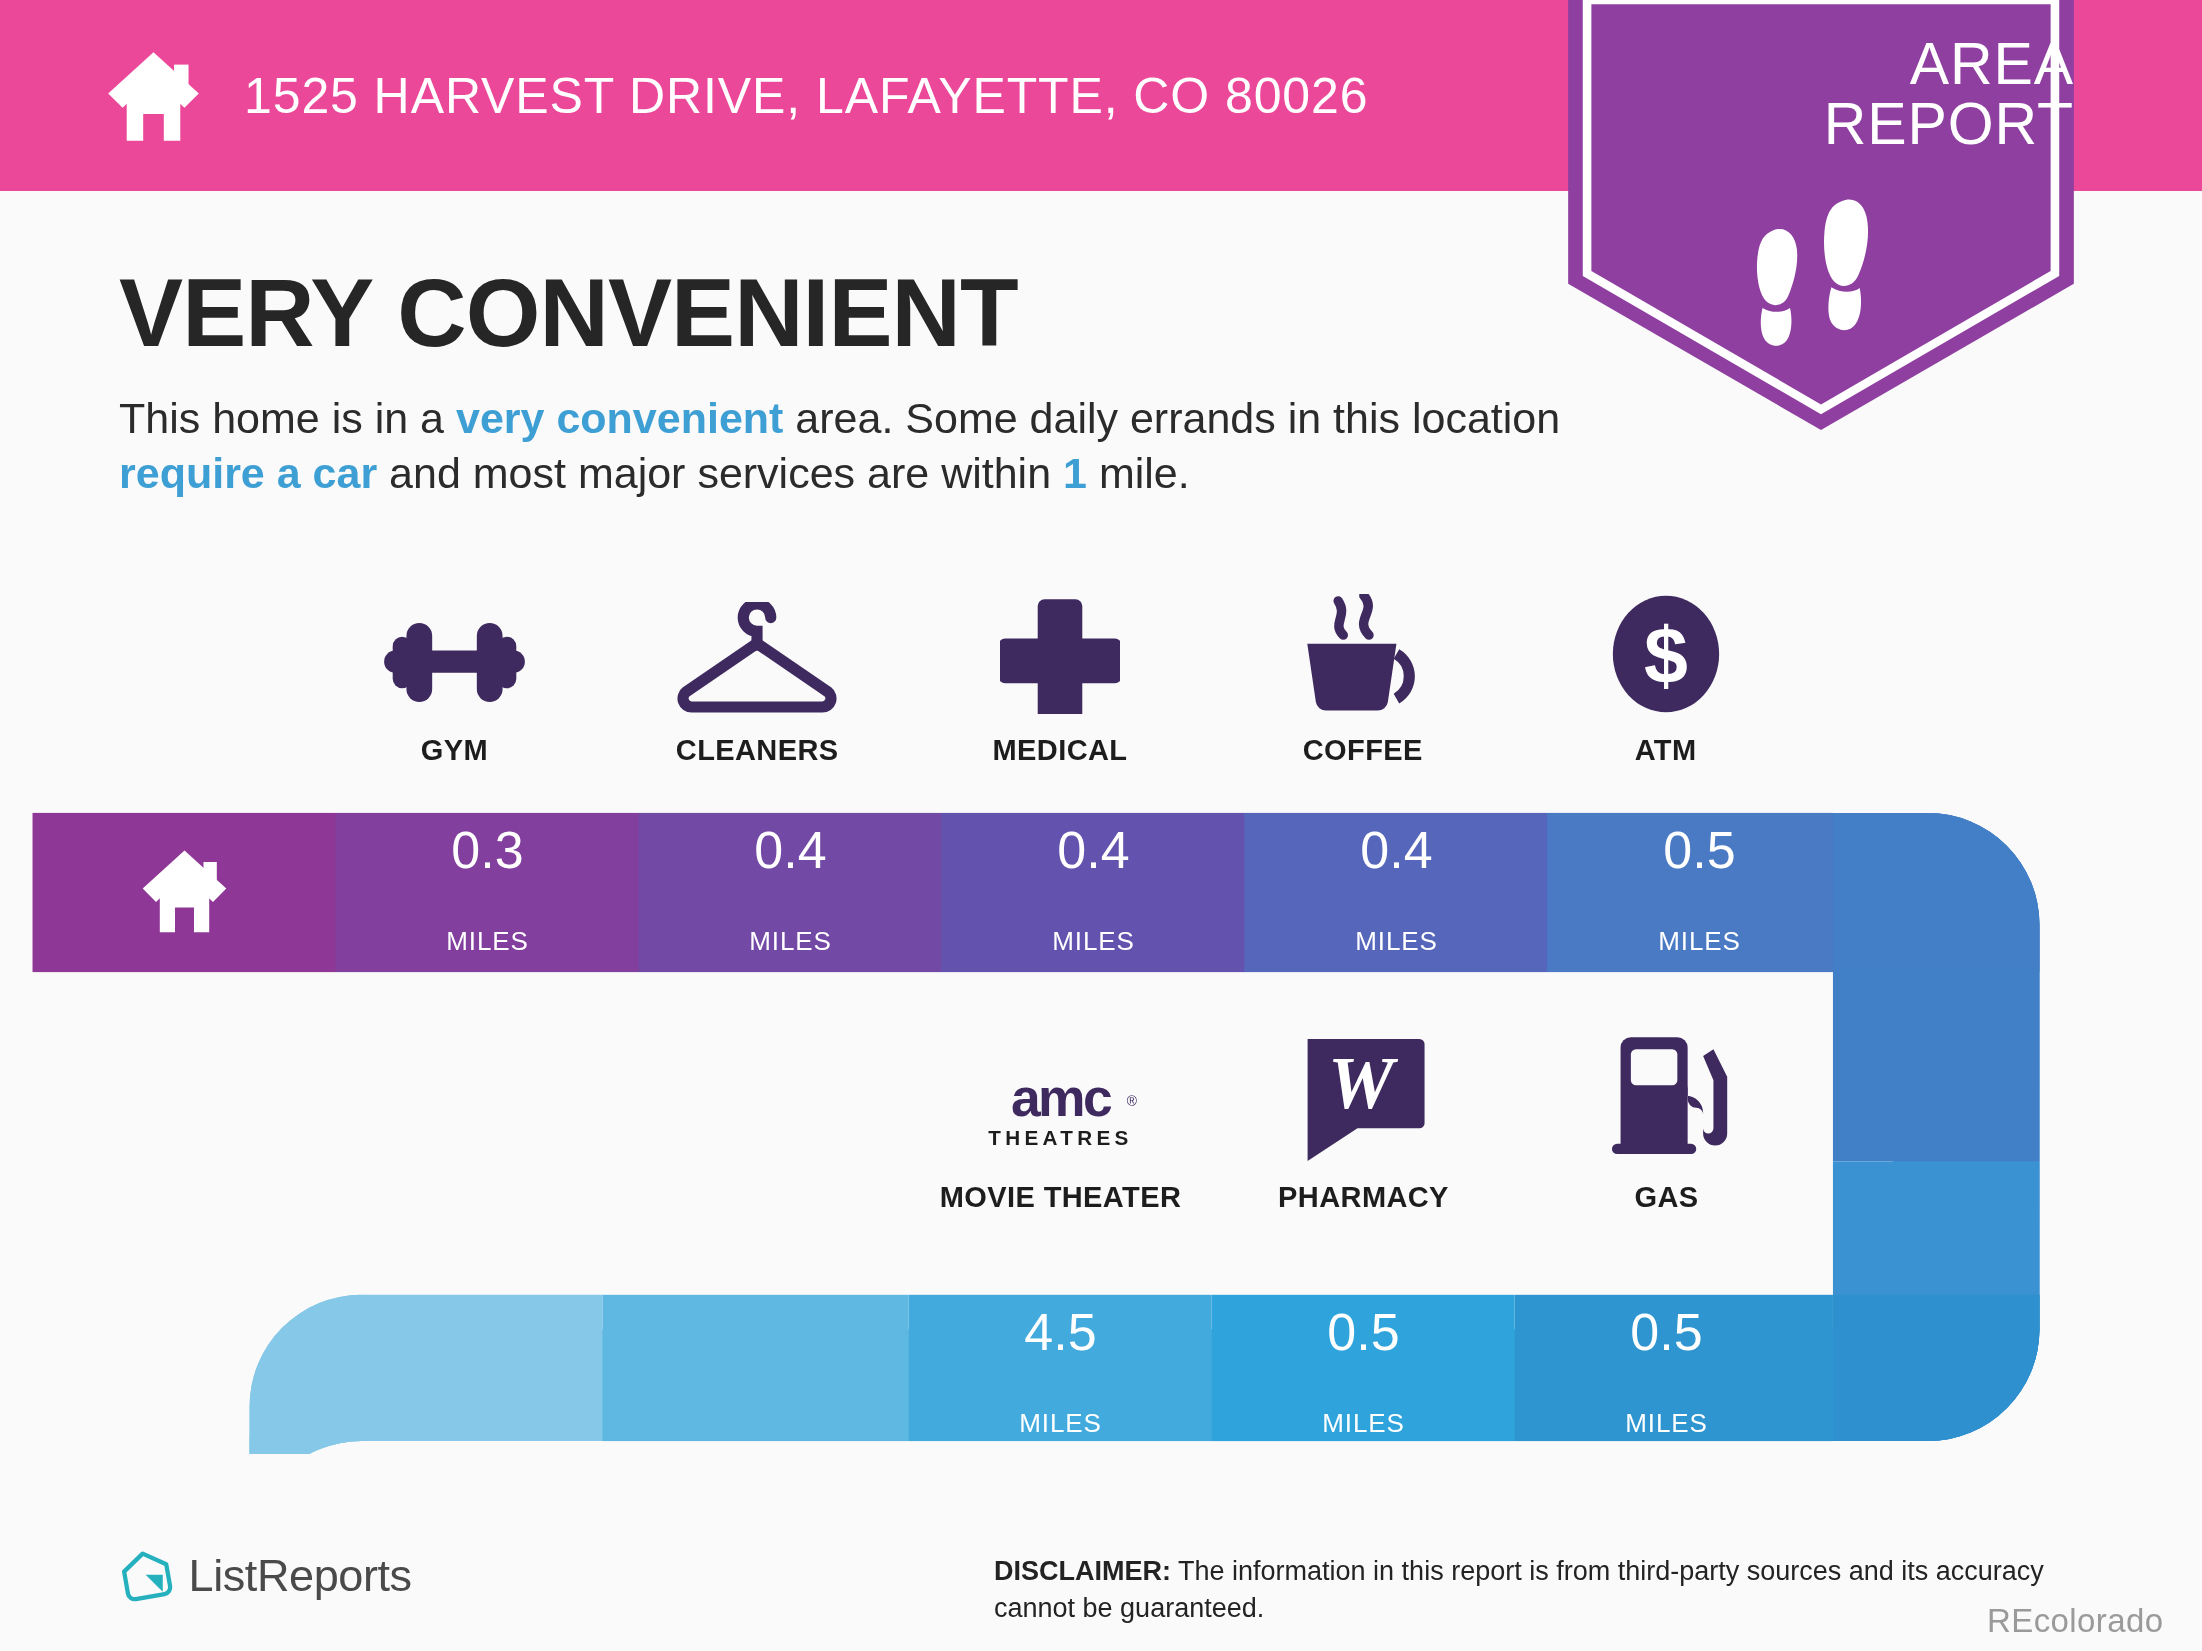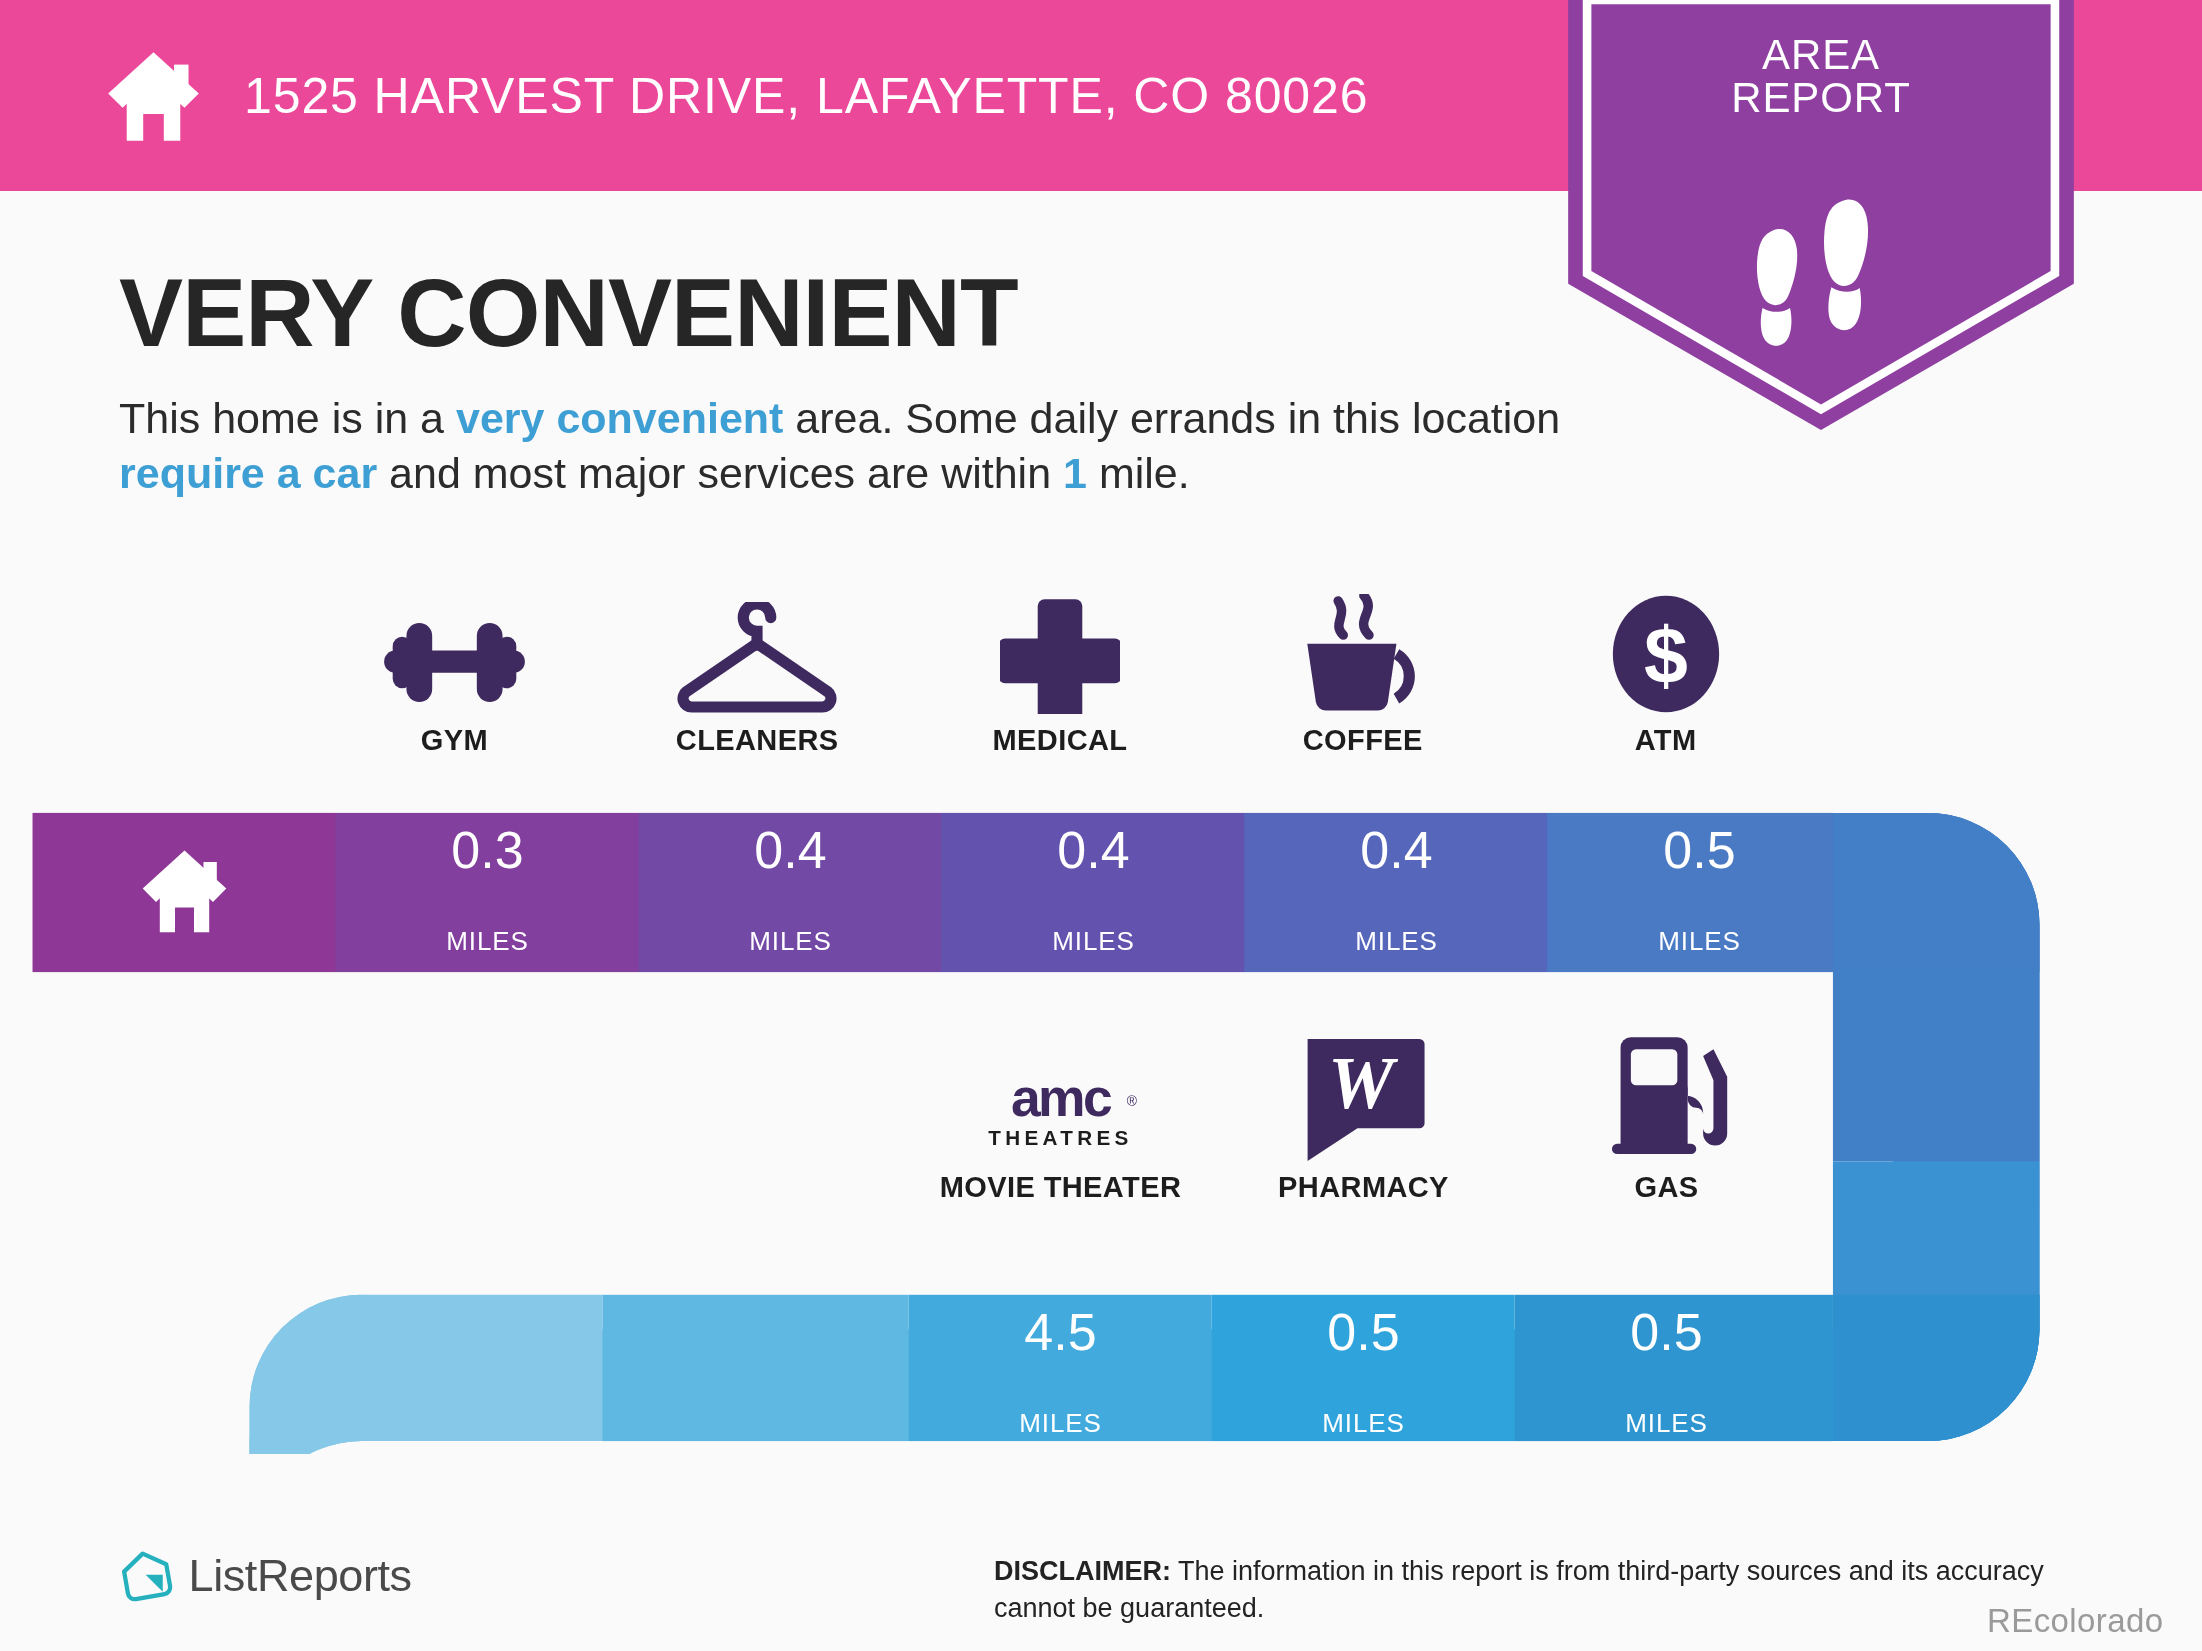"AREA" .badge-text { font-size: 42px -> 59px; text-align: center -> right }
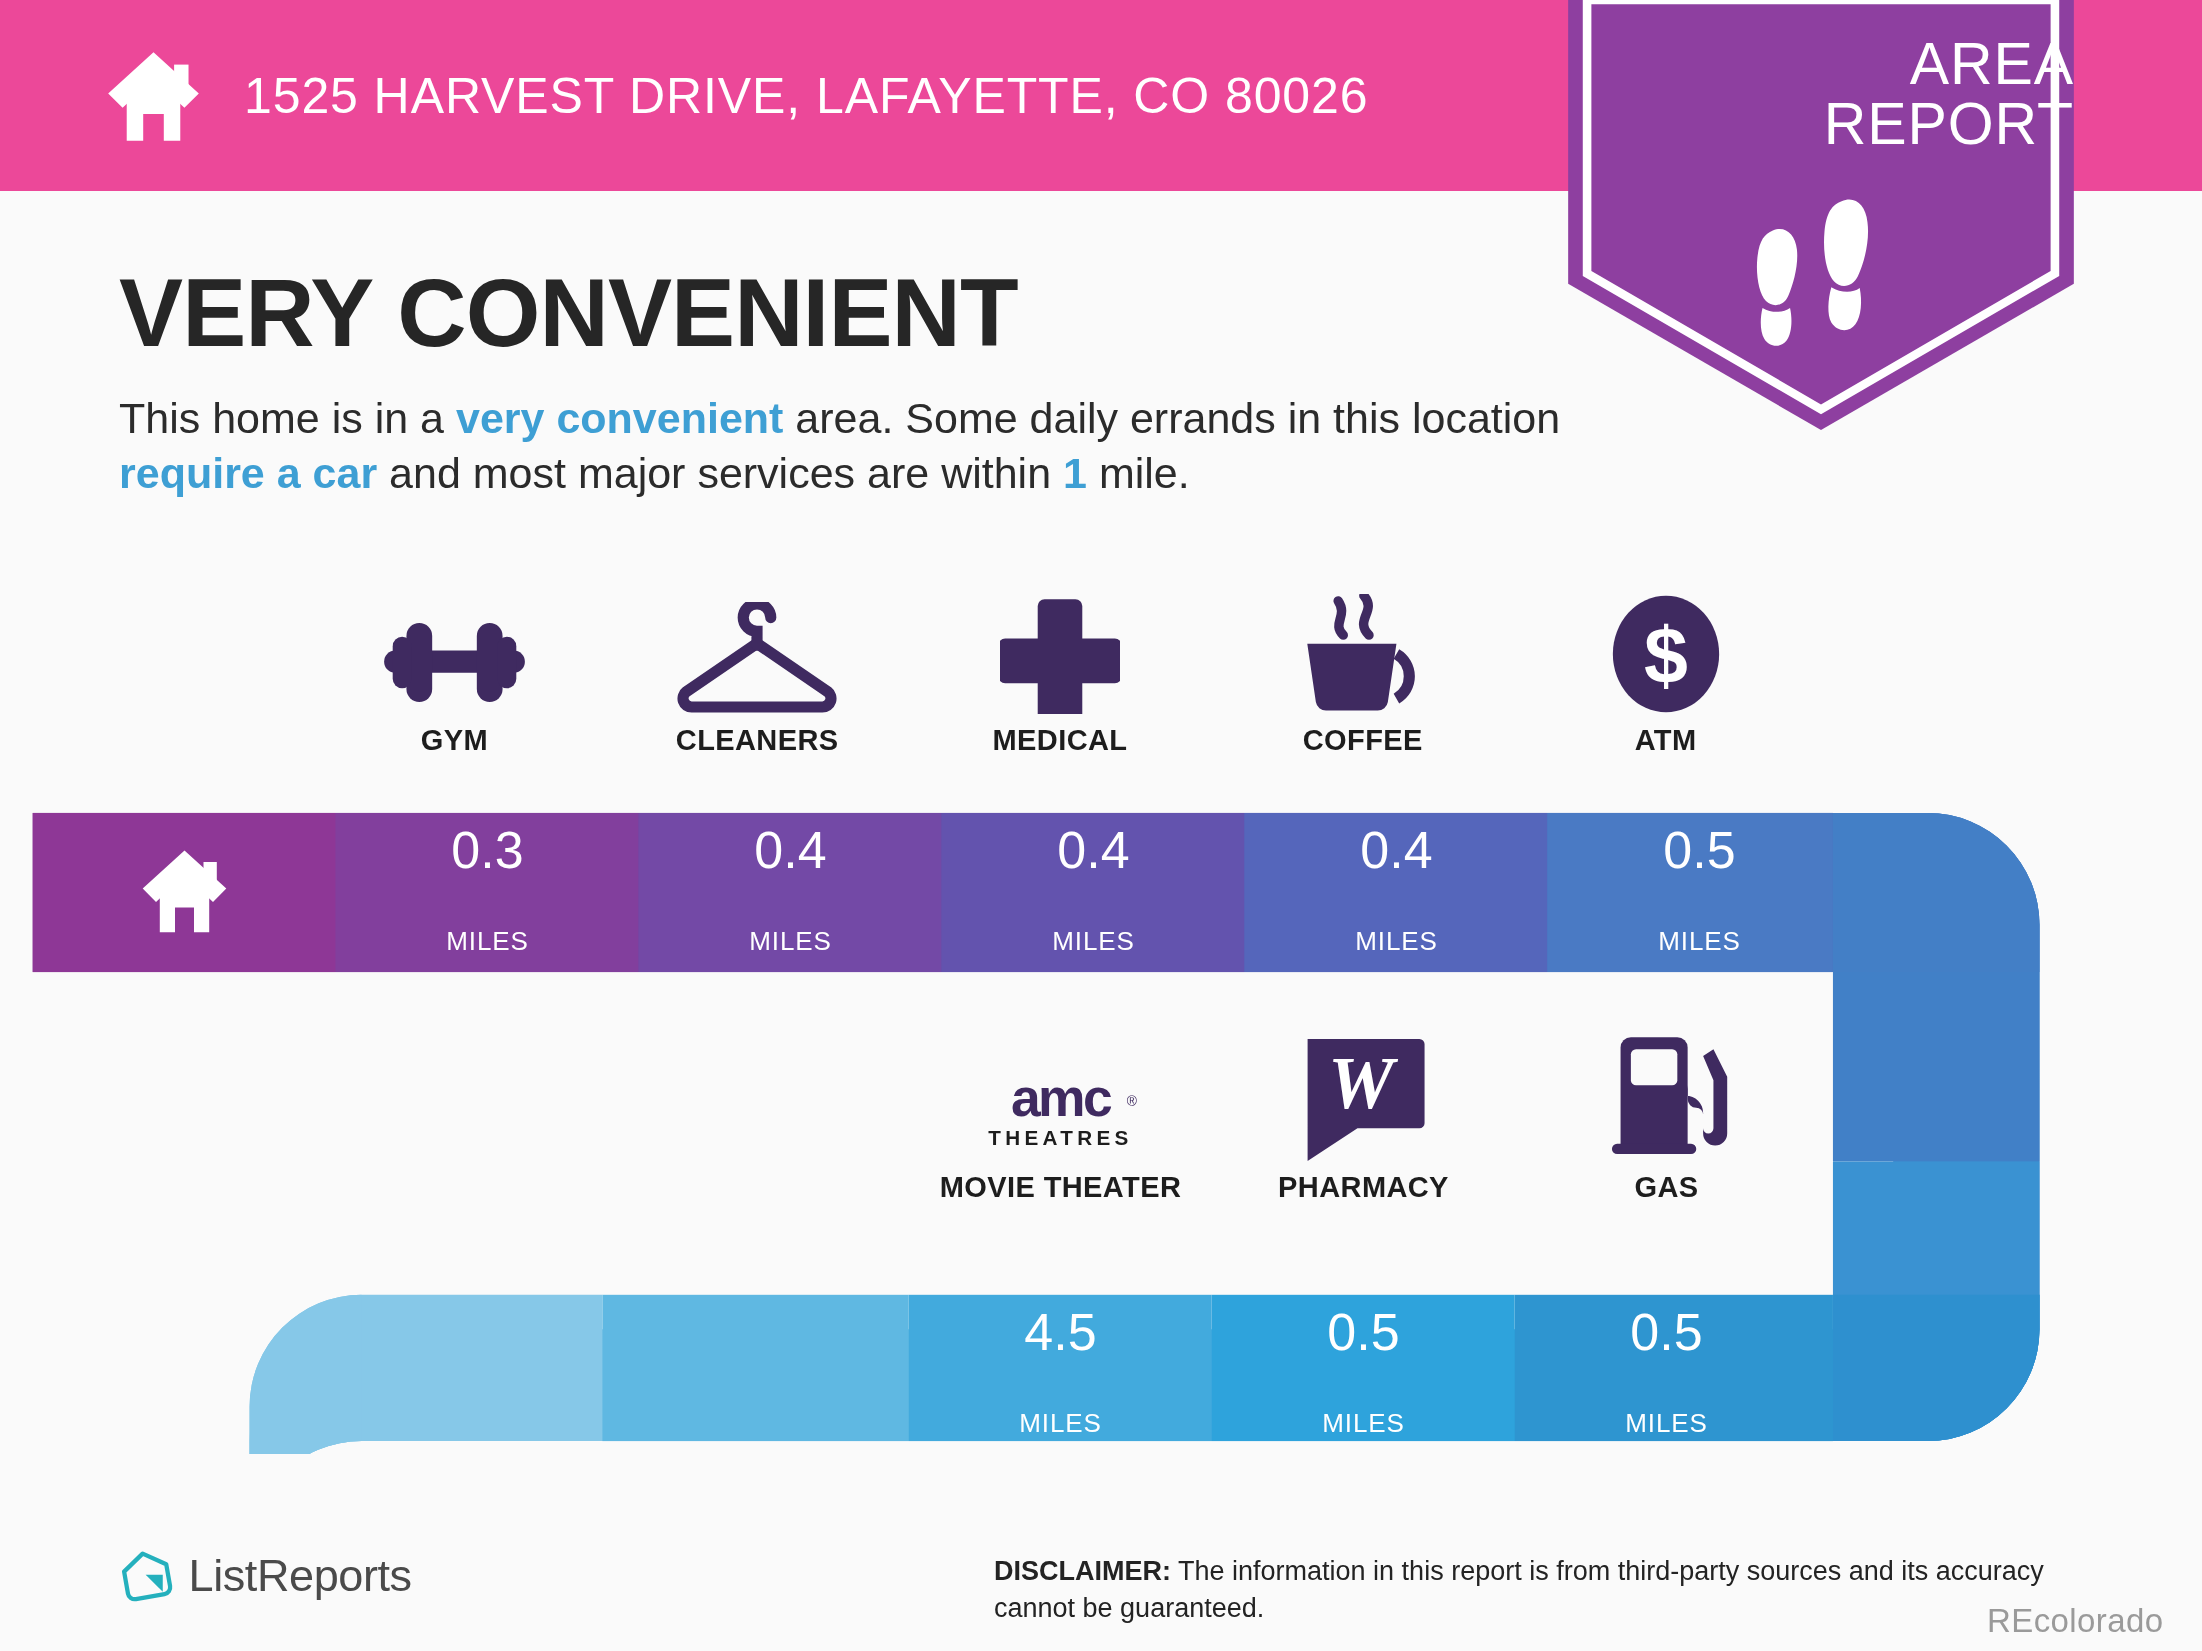"GYM" .icon-label { margin-top: 10px -> 20px }
